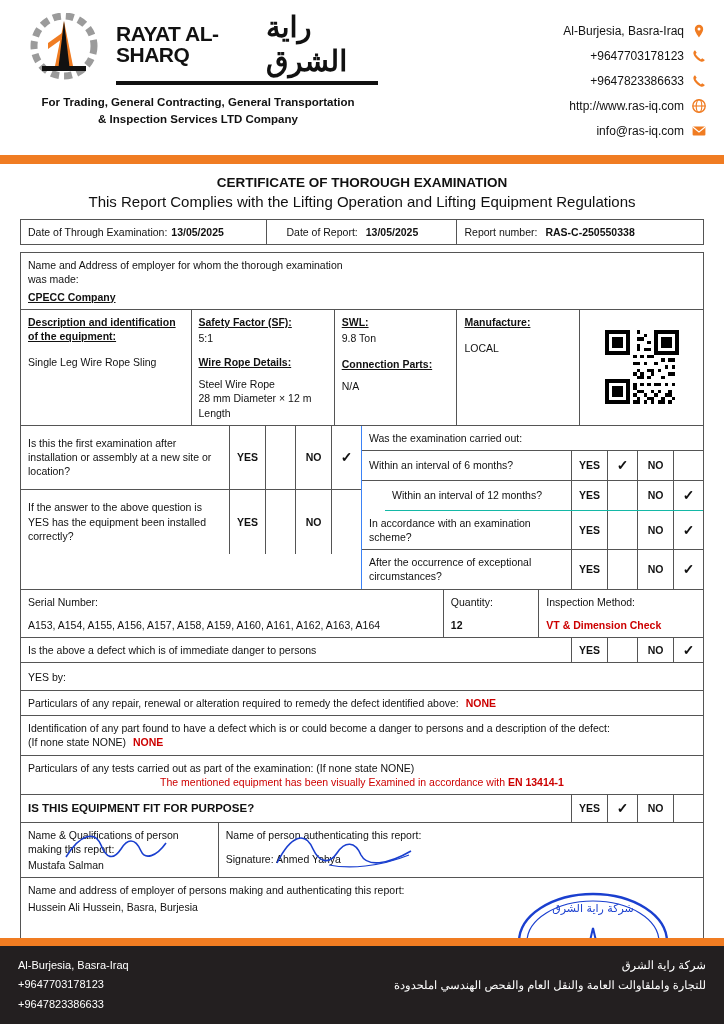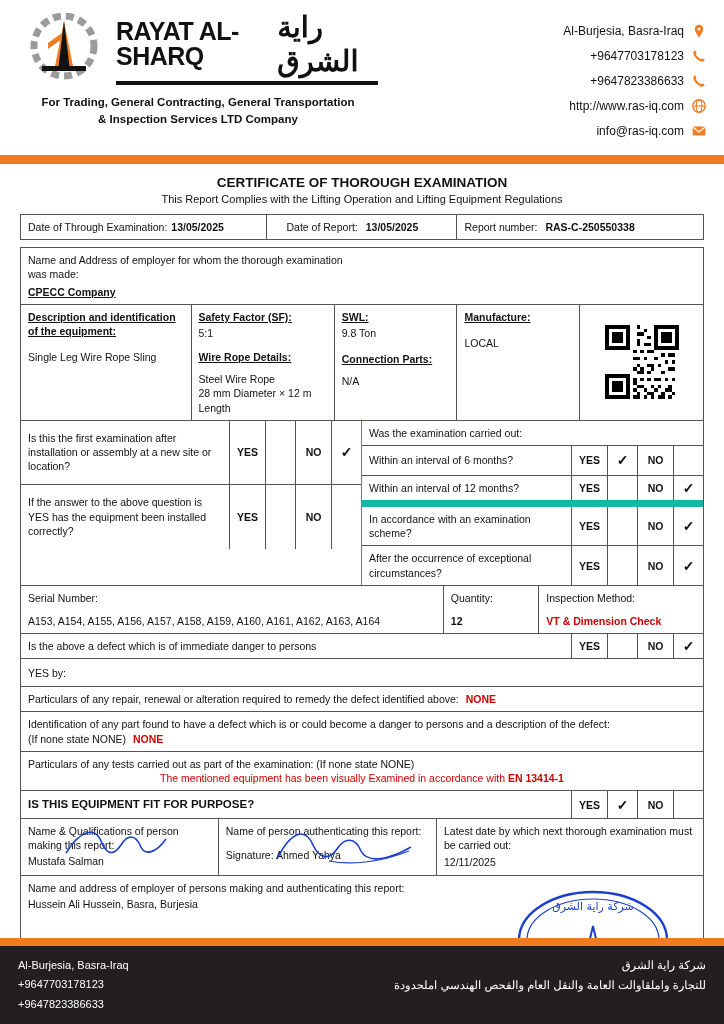"RAYAT AL-SHARQ" .logo-name { font-size: 25px -> 21px }
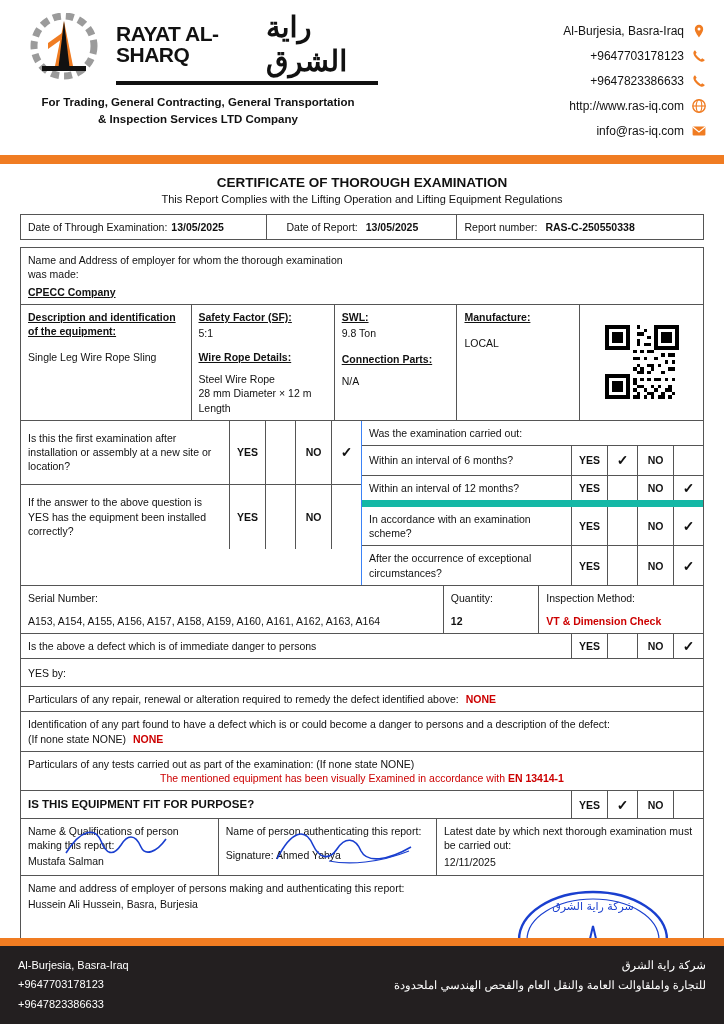"This Report Complies with the" .subtitle { font-size: 11px -> 15px }
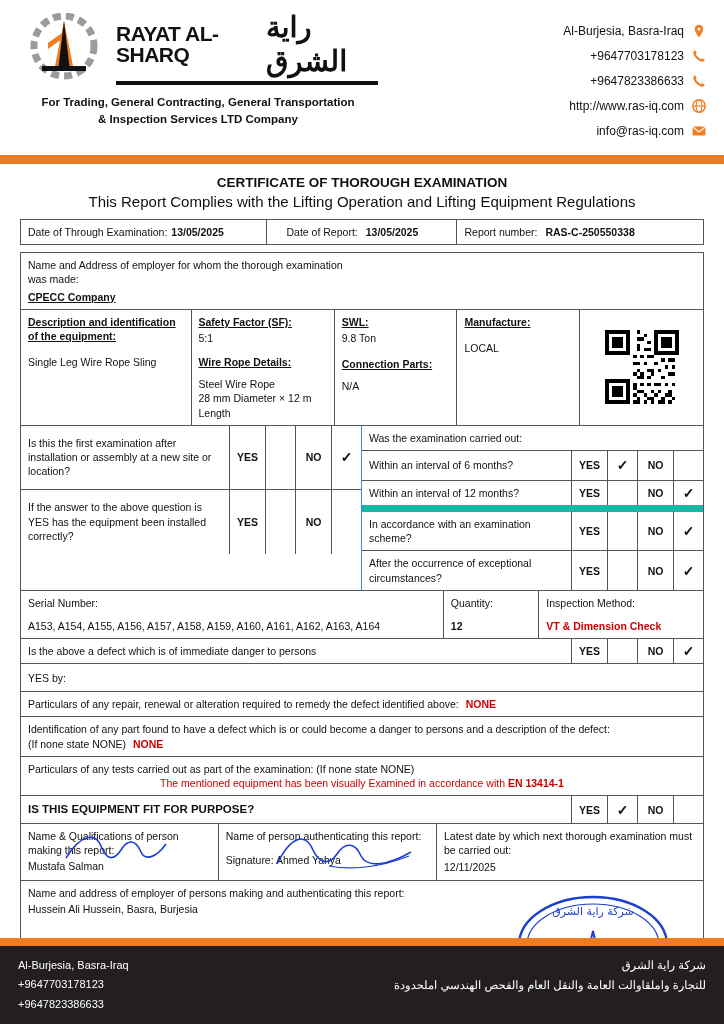"Within an interval of 12" div { border-bottom: 7px solid #14b8a6 -> 1px solid #14b8a6; margin-left: none -> 23px }
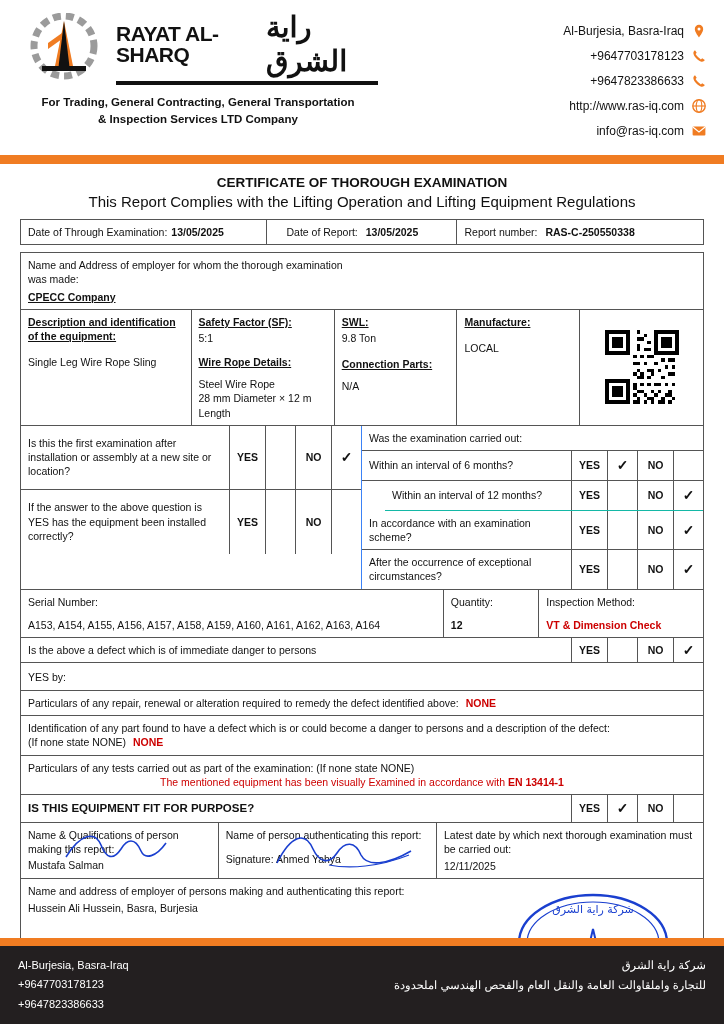"Latest date by which next" div.cell { html: <div> <div>Latest date by which next thorough examination must be carried out:</div> <div>12/11/2025</div> </div> -> none }
